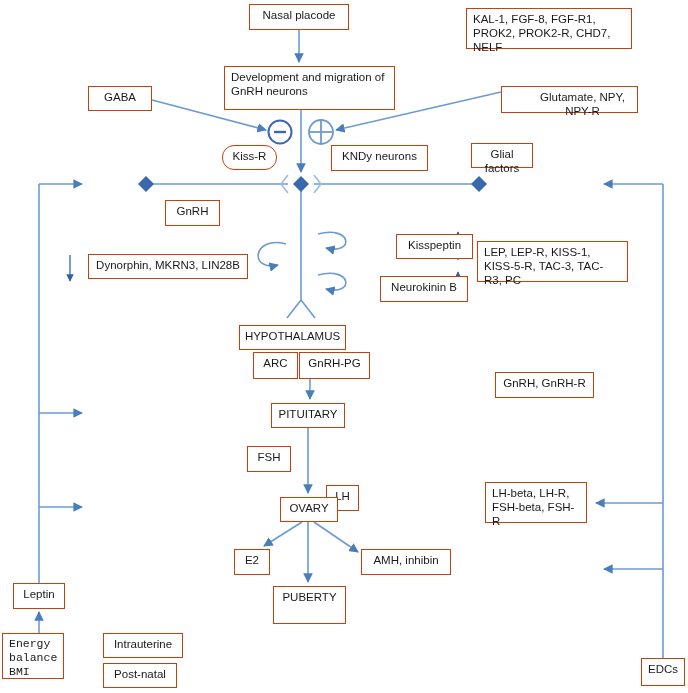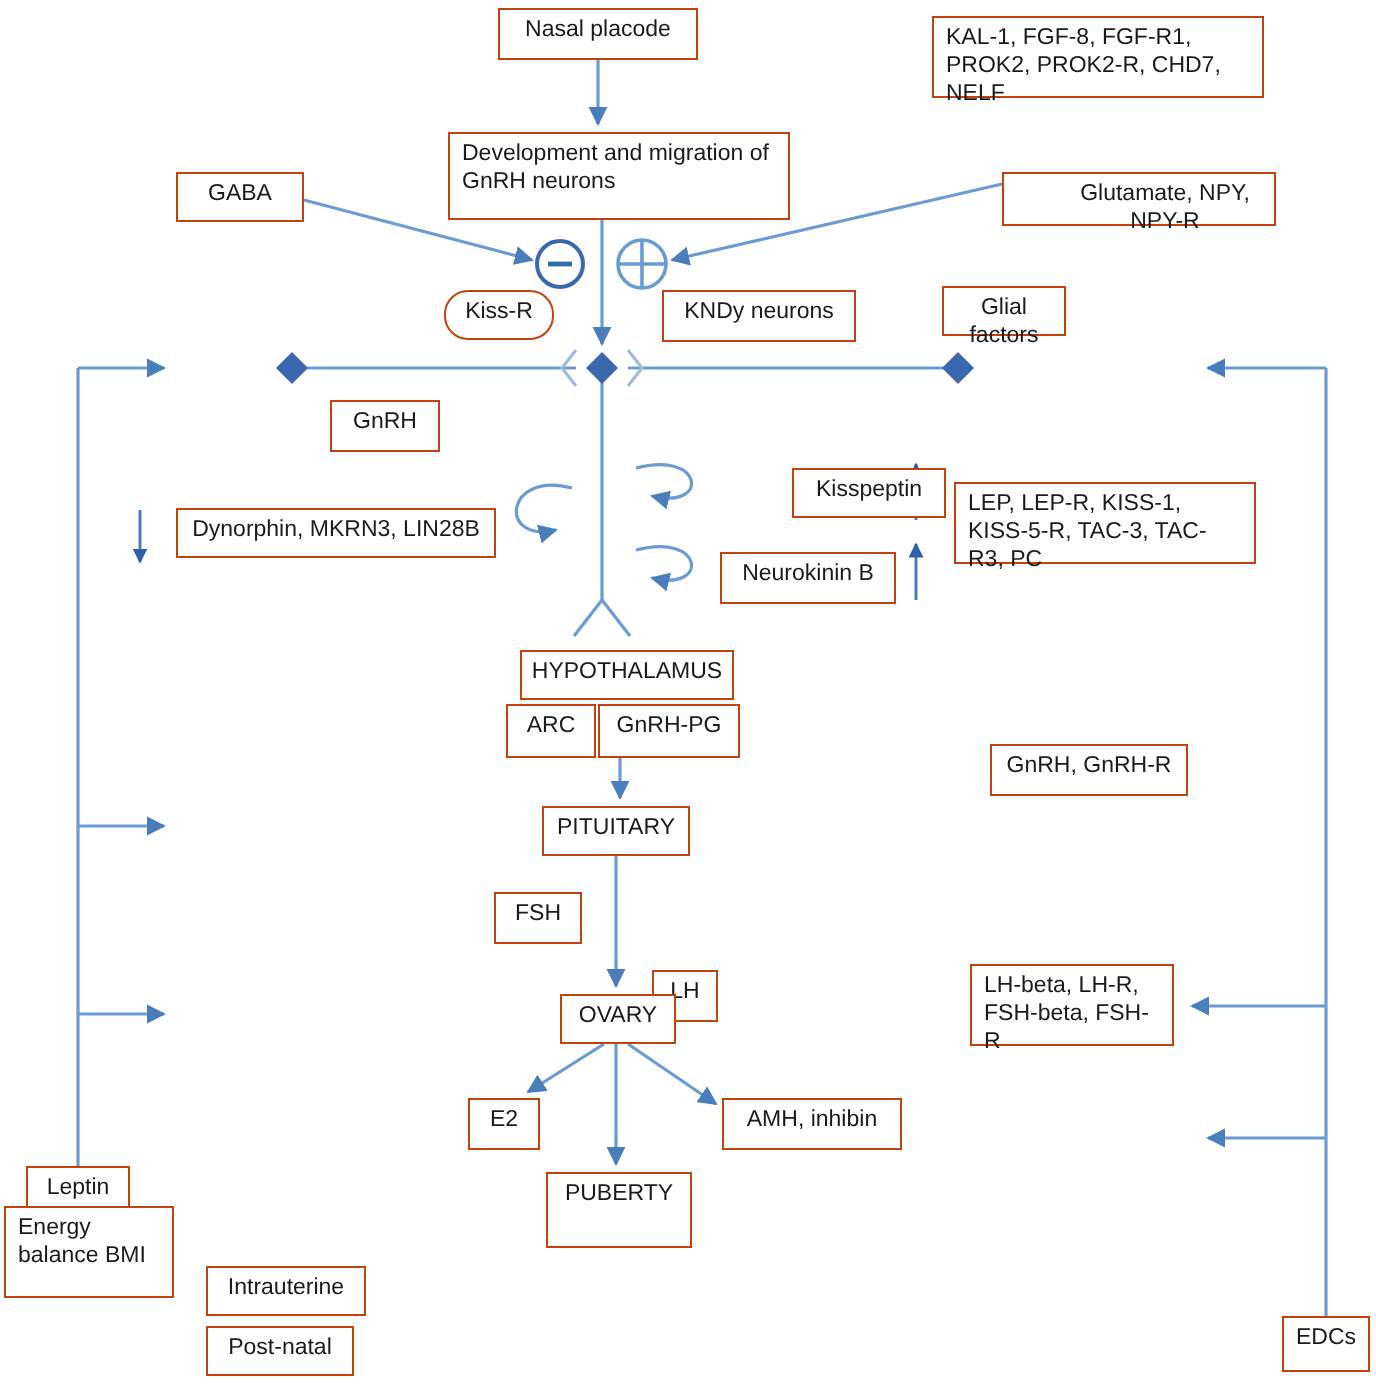"Neurokinin B" div.node { left: 360px -> 380px }
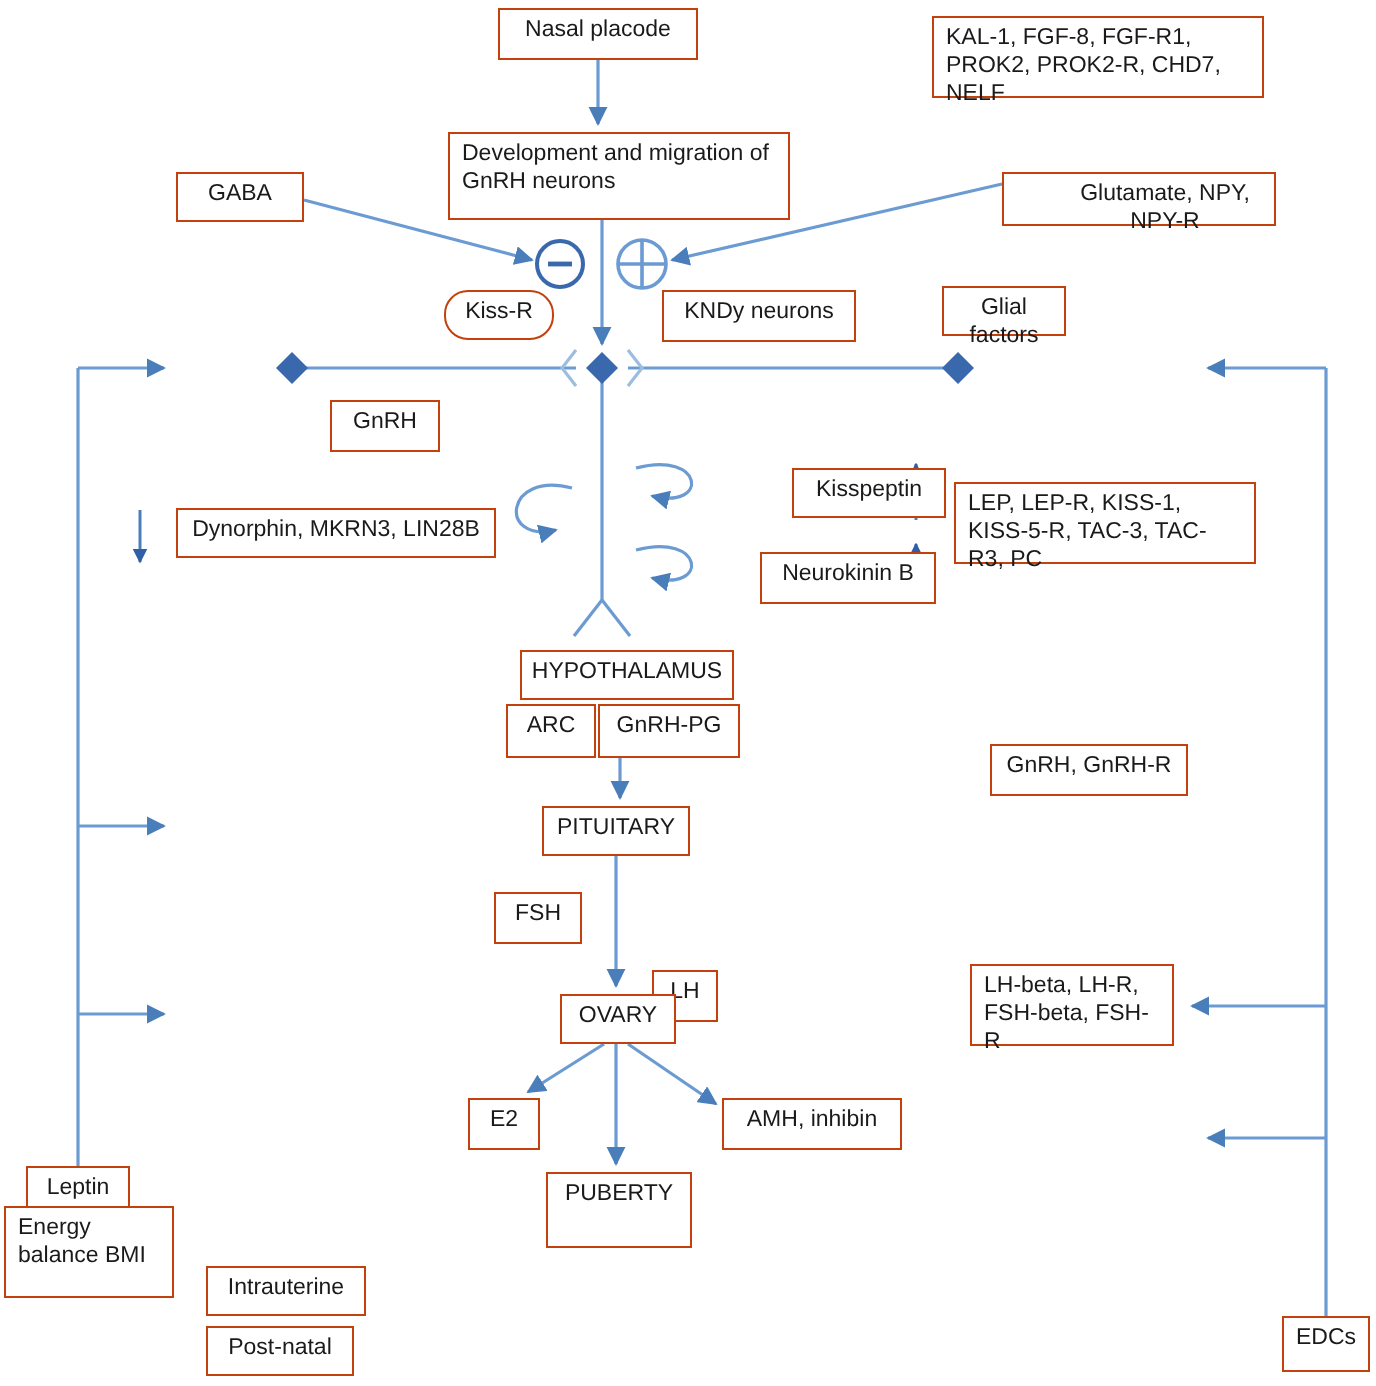"HYPOTHALAMUS" div.node { left: 260px -> 239px }
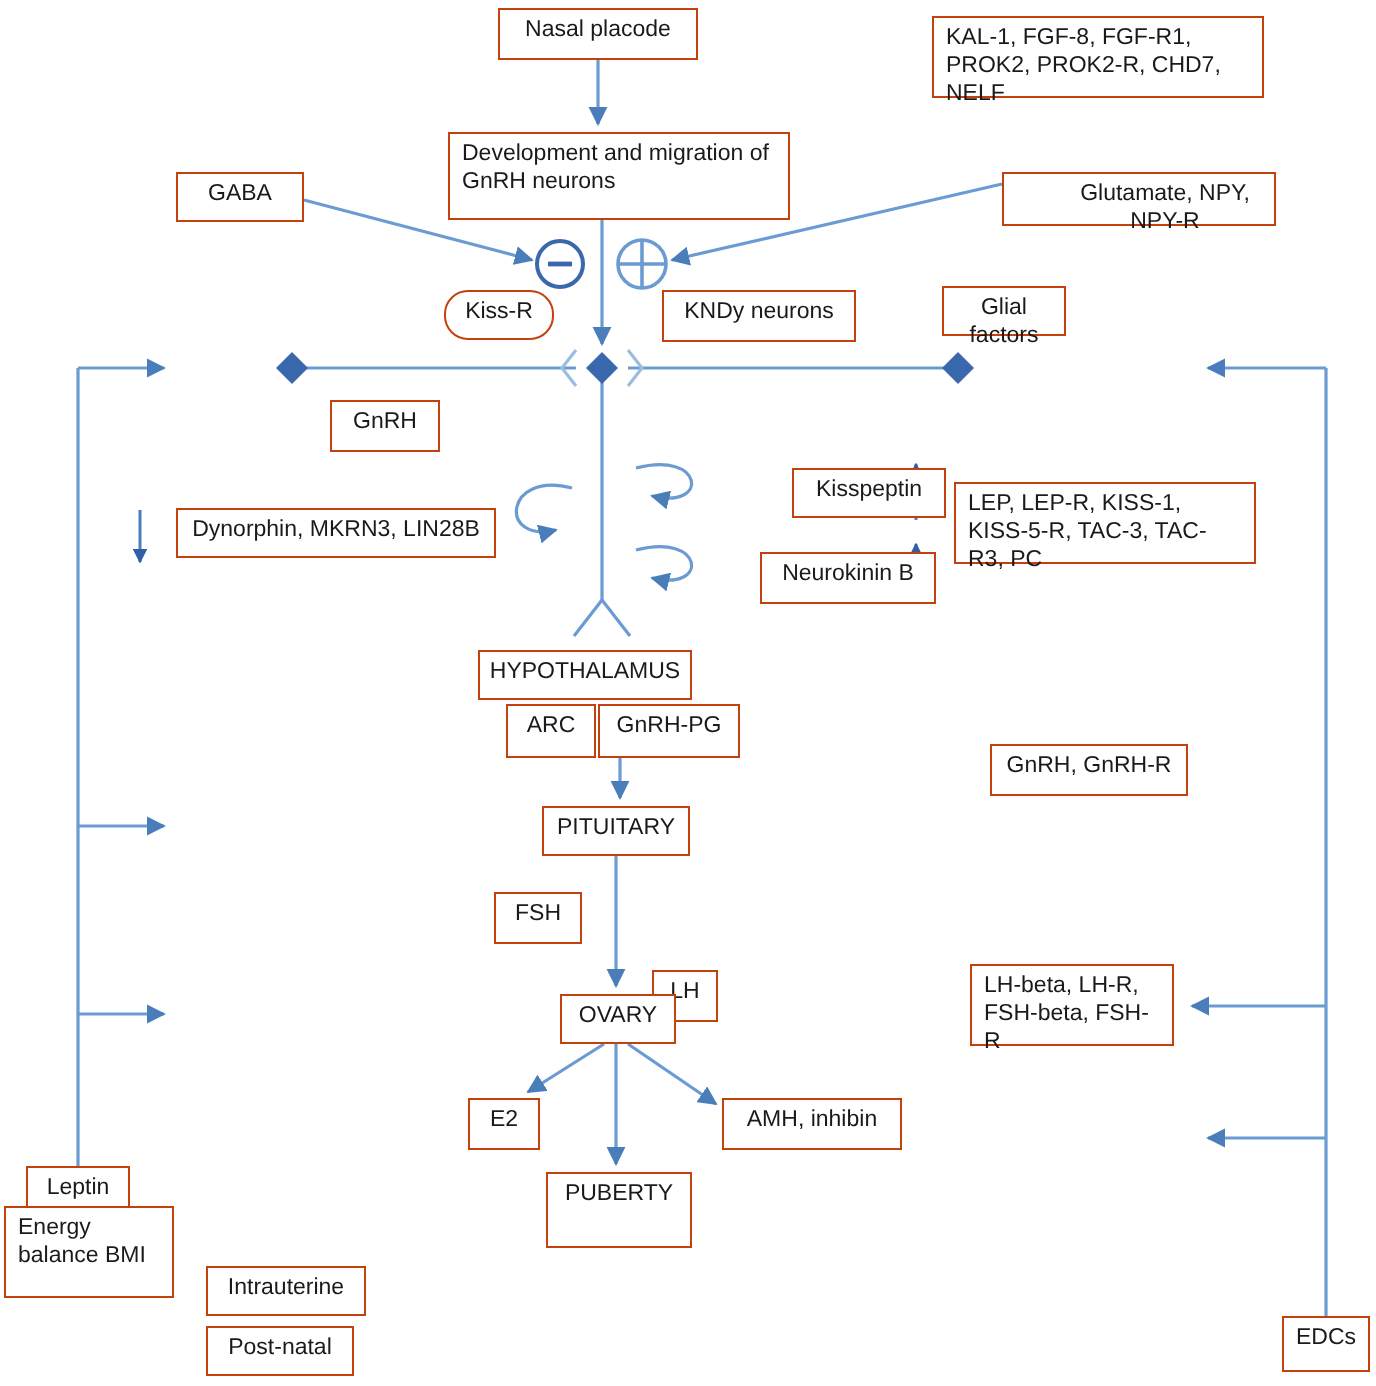"Energy balance BMI" div.node { font-family: none -> Liberation Mono, monospace; top: 603px -> 633px; width: 85px -> 62px }
